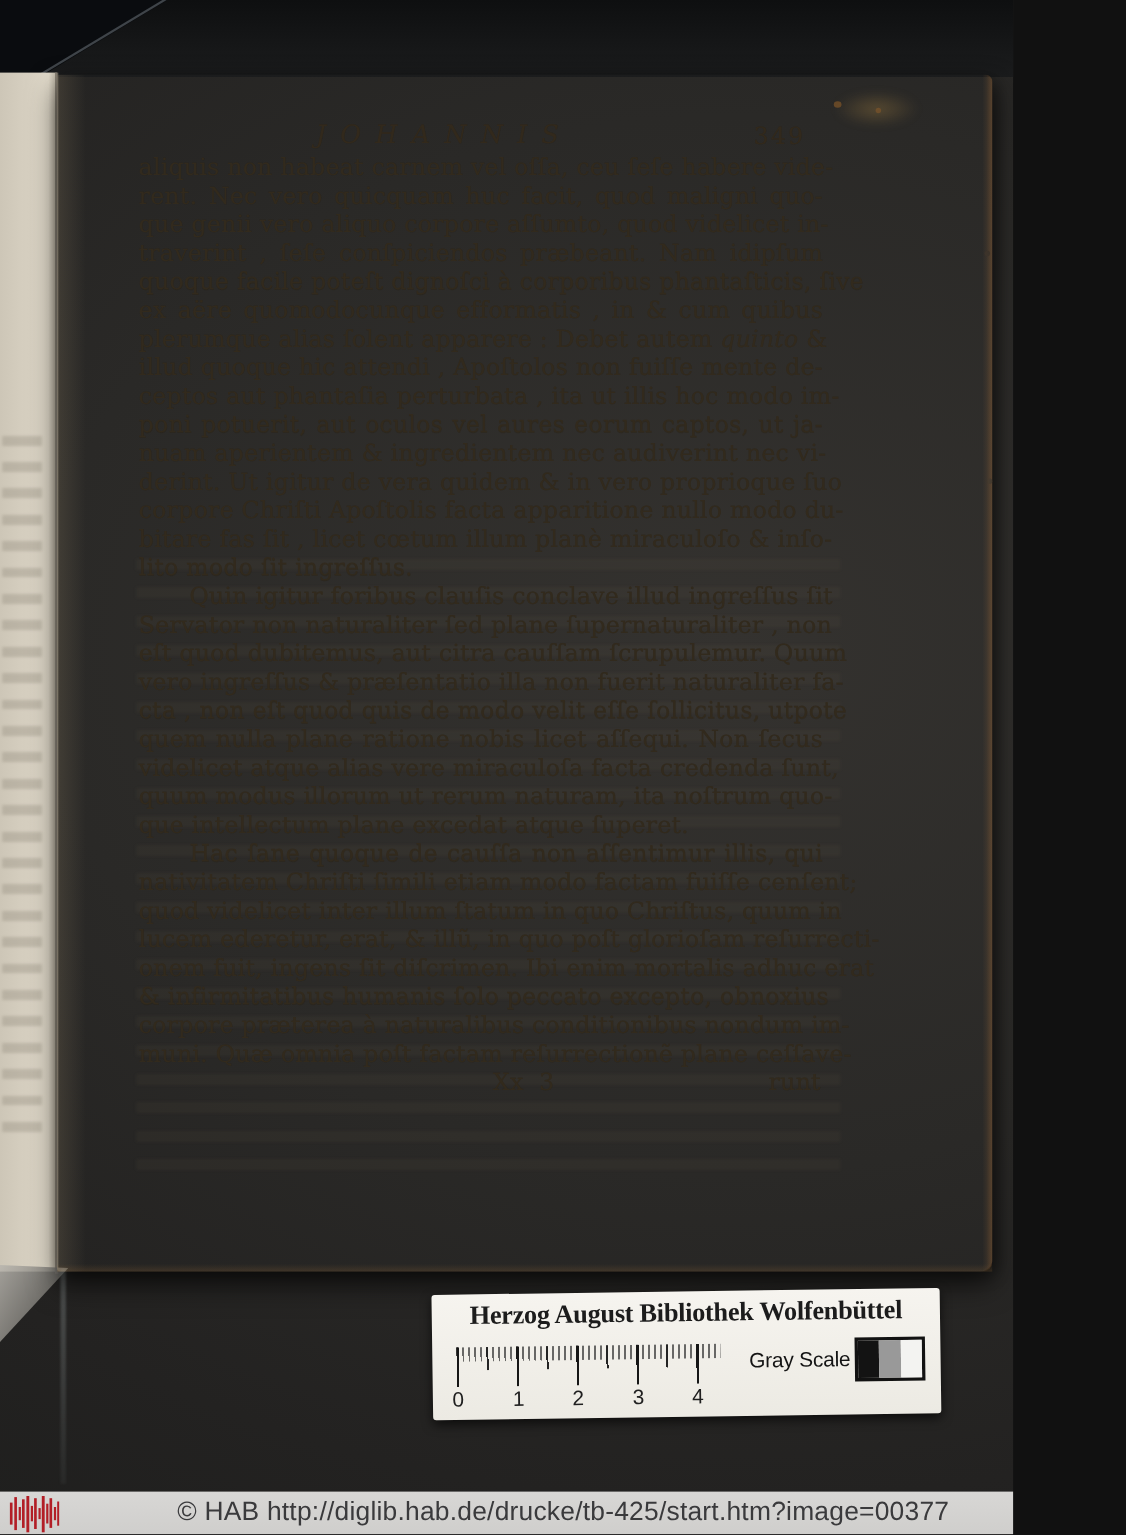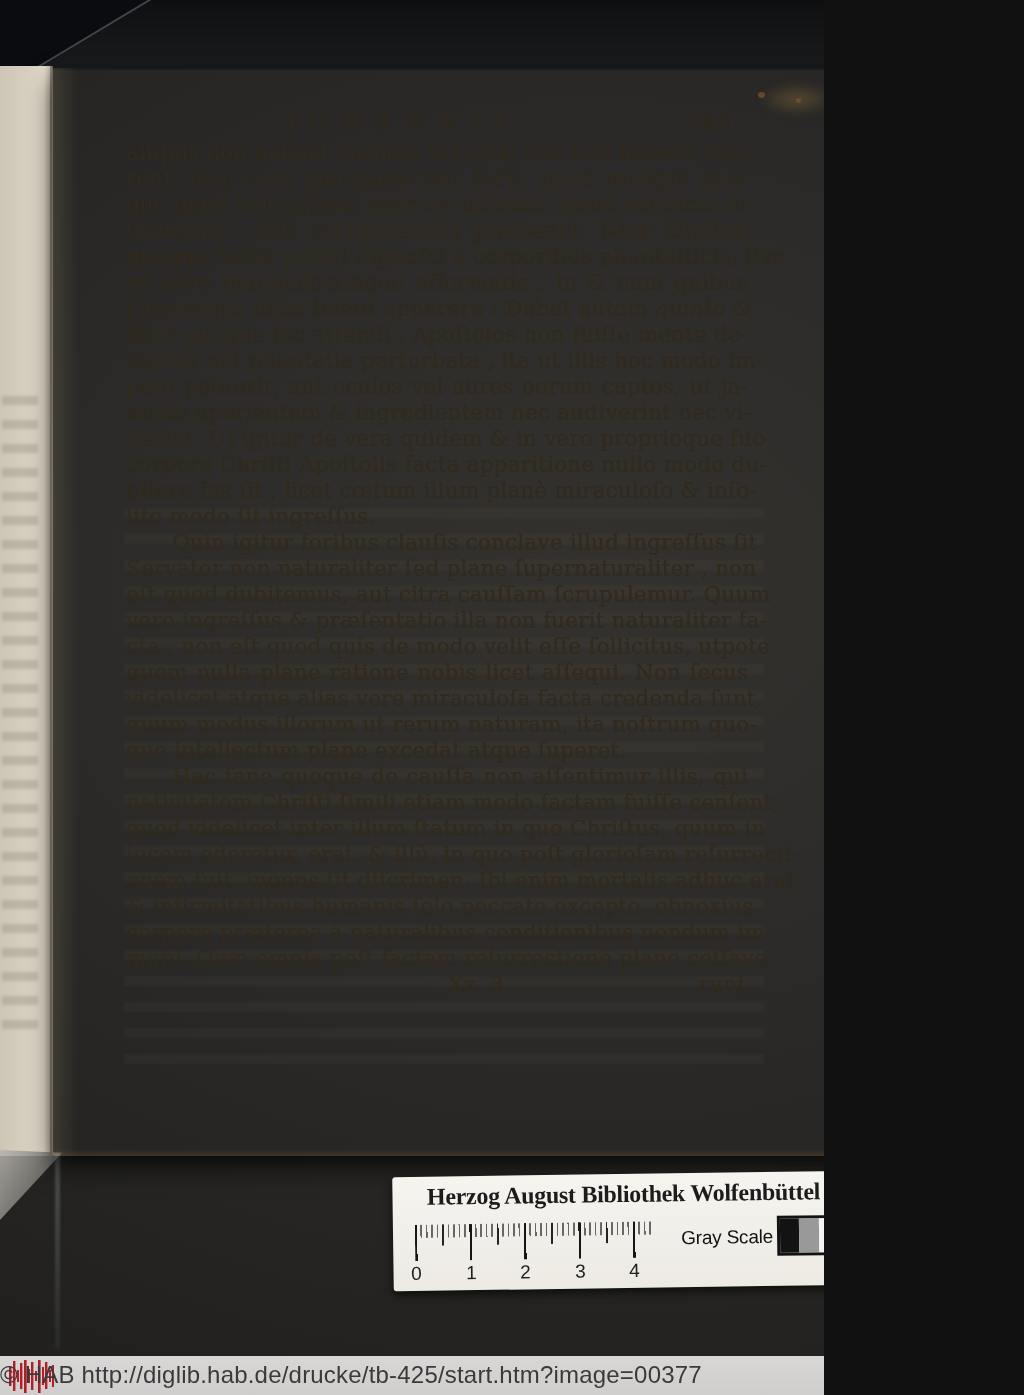"Herzog August Bibliothek Wolfenbüttel" .stage { width: 824px -> 921px }
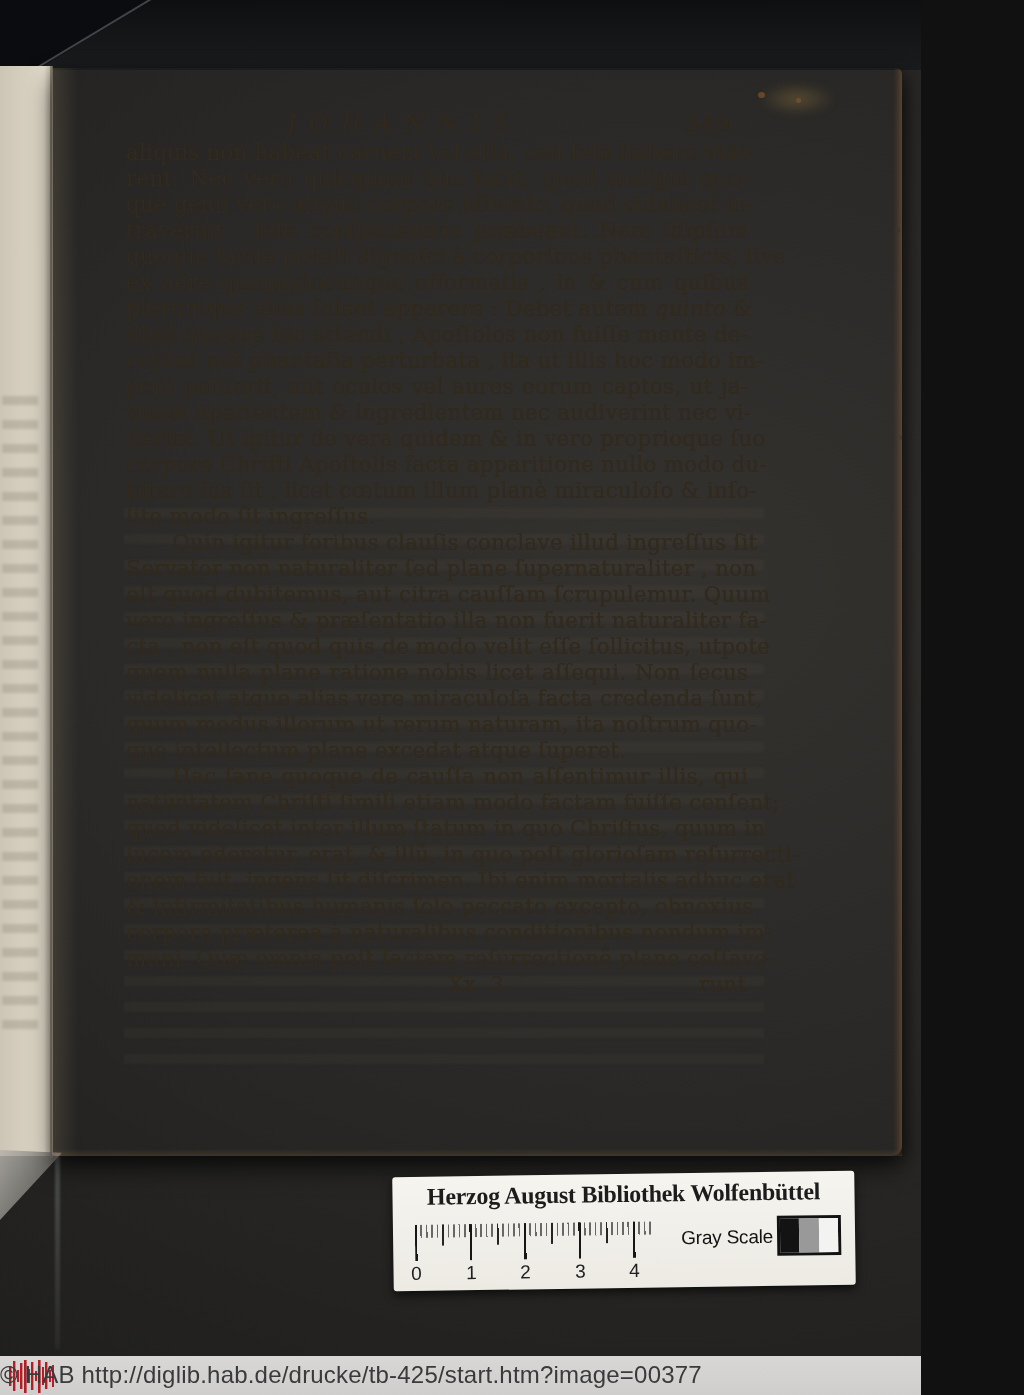"© HAB" .copyright { text-align: none -> center }
